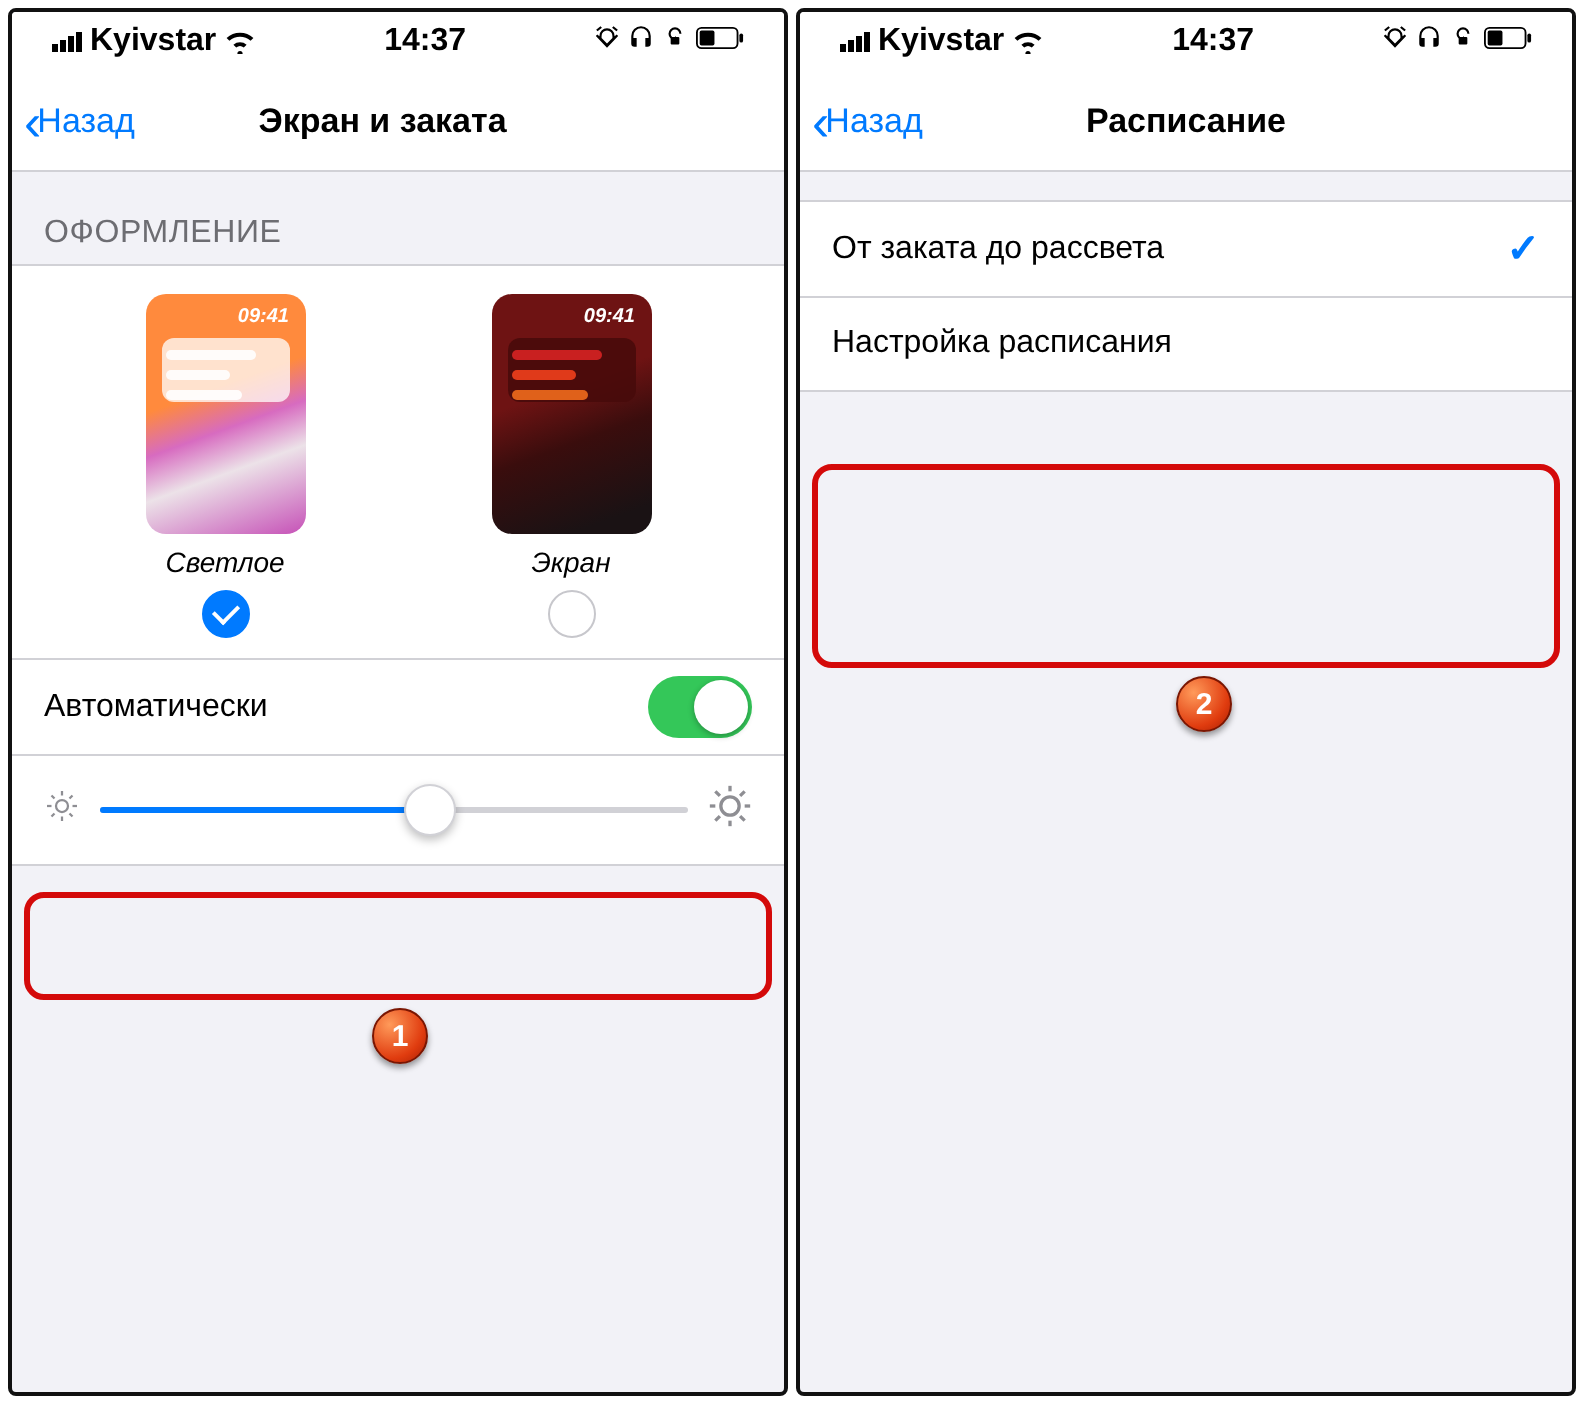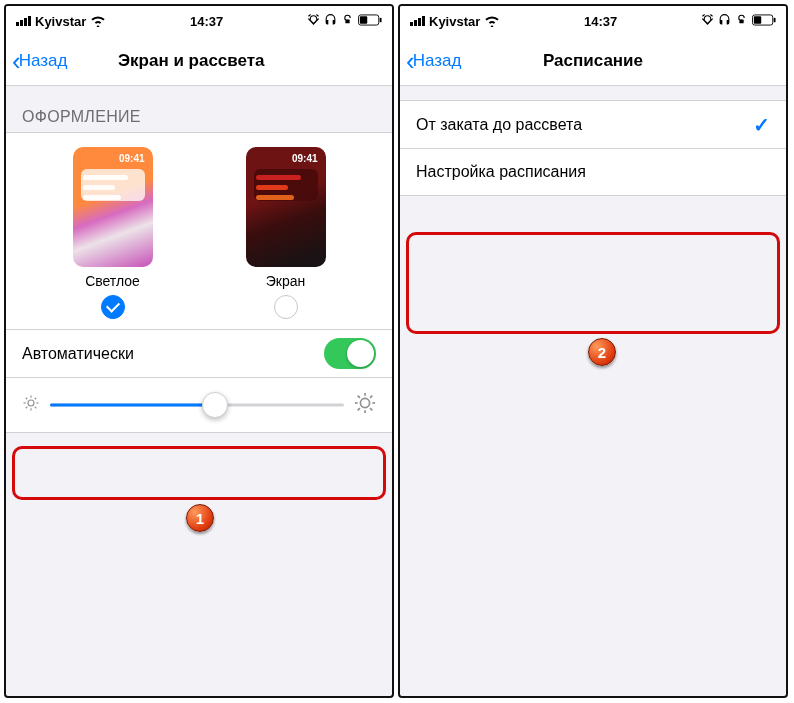"Kyivstar" .status-bar { font-size: 13px -> 16px; padding: 0 10px -> 0 20px }
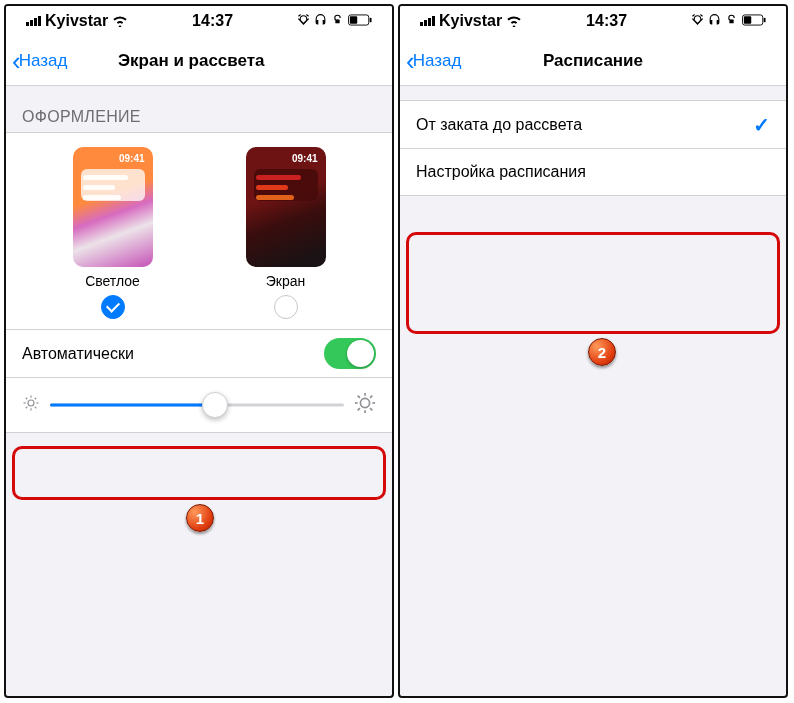"Экран и рассвета" div.nav-title { text: рассвета -> заката }
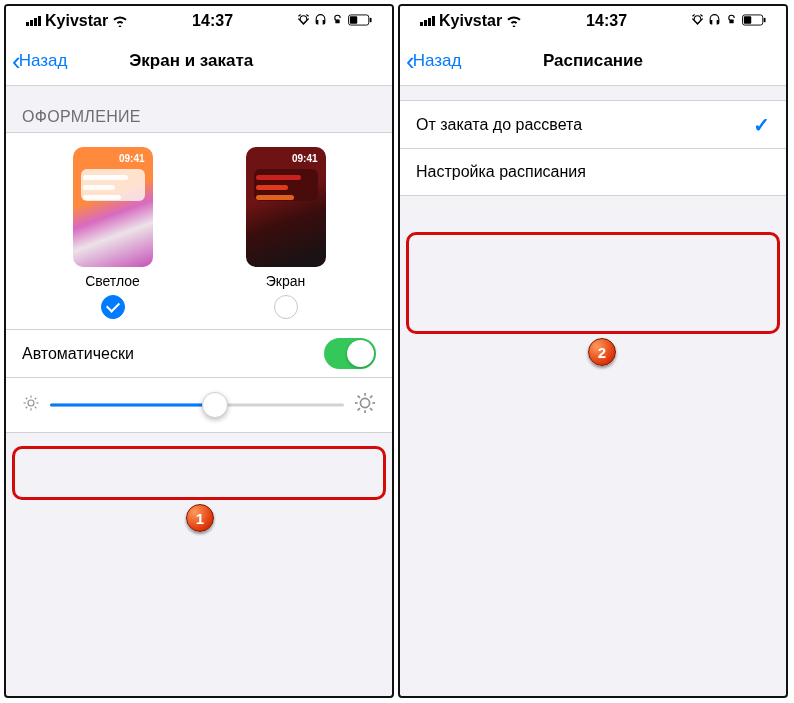"09:41" .theme-option { font-style: none -> italic }
